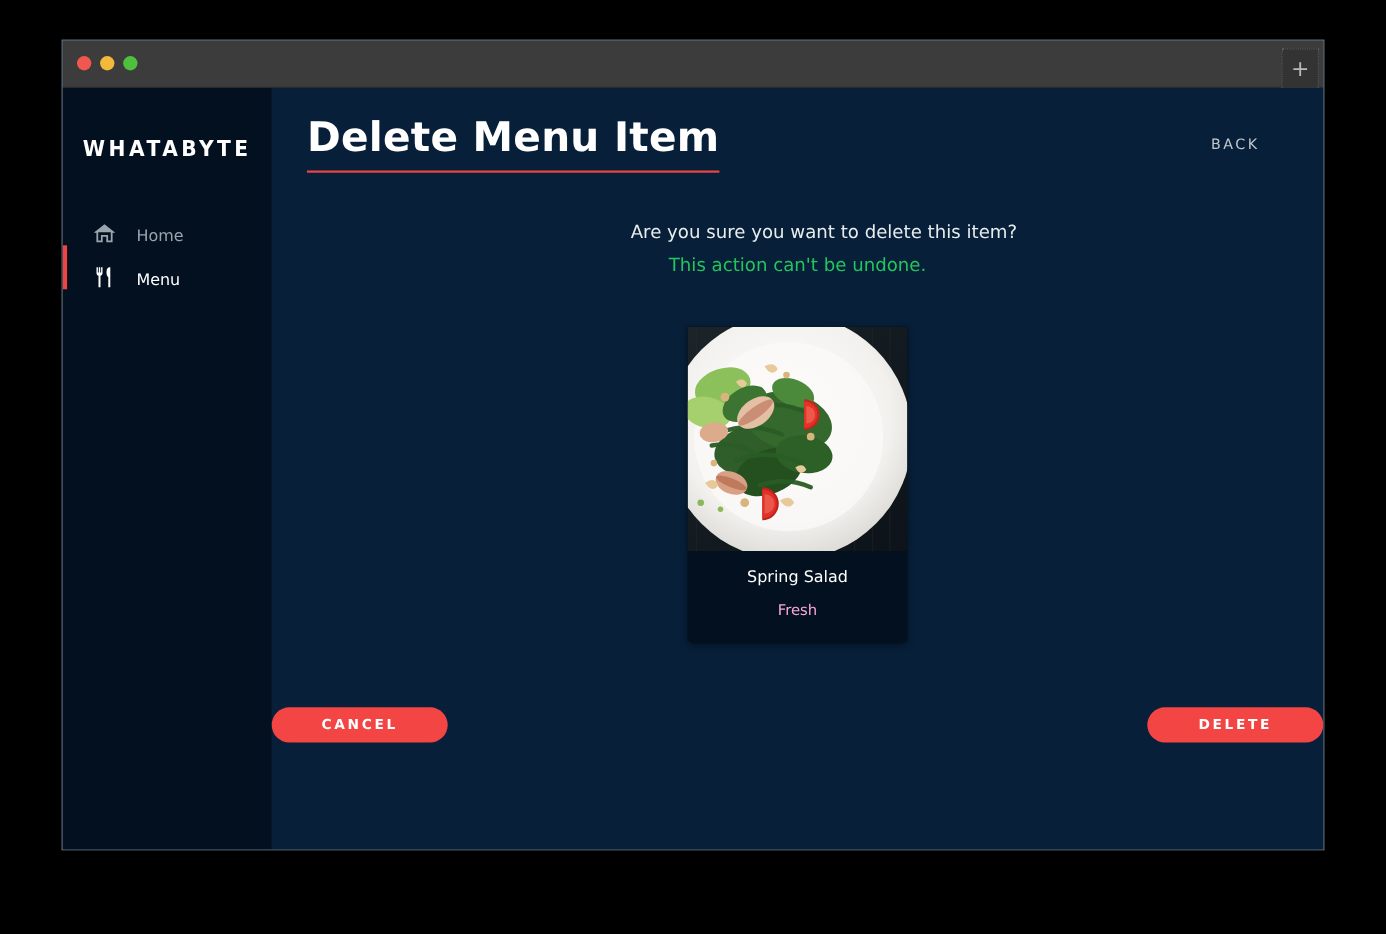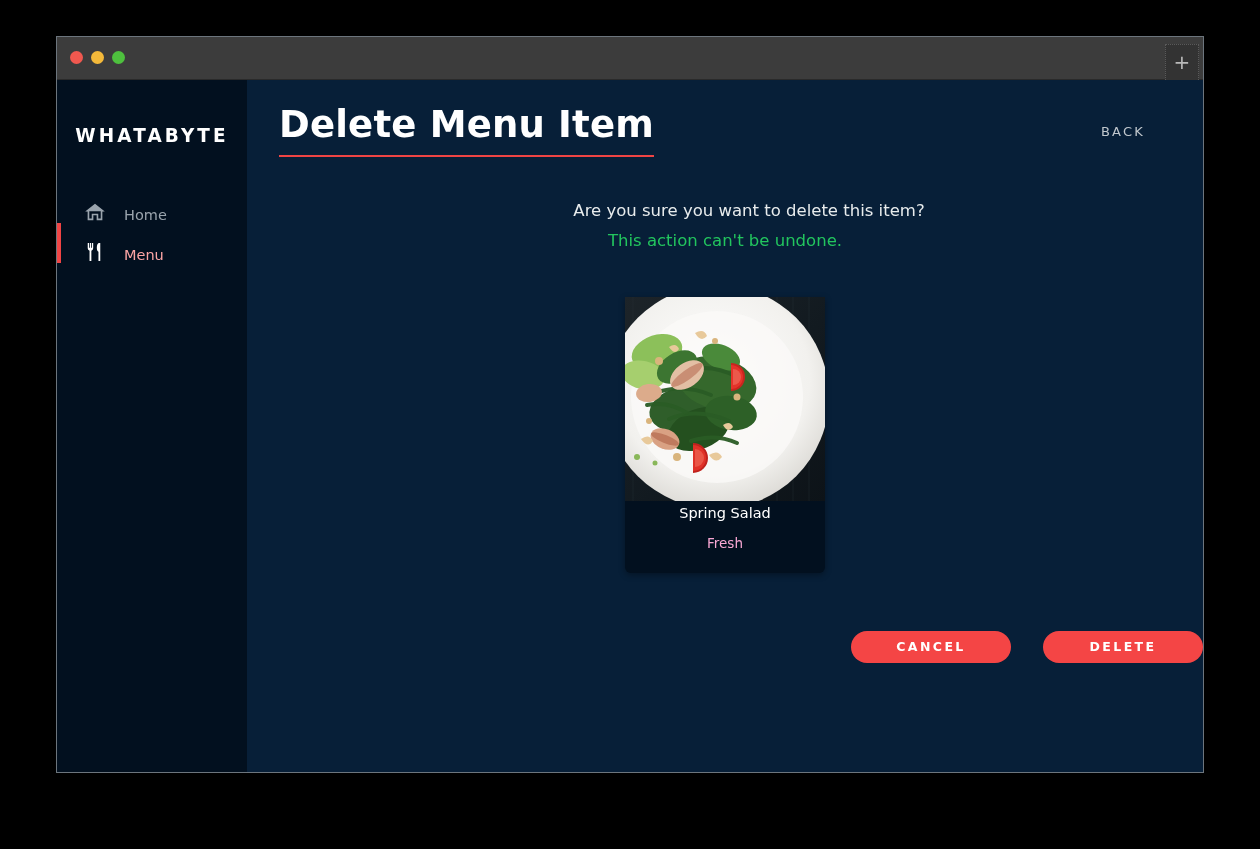"Menu" .nav-item.active .nav-label { color: #fca5a5 -> #ffffff }
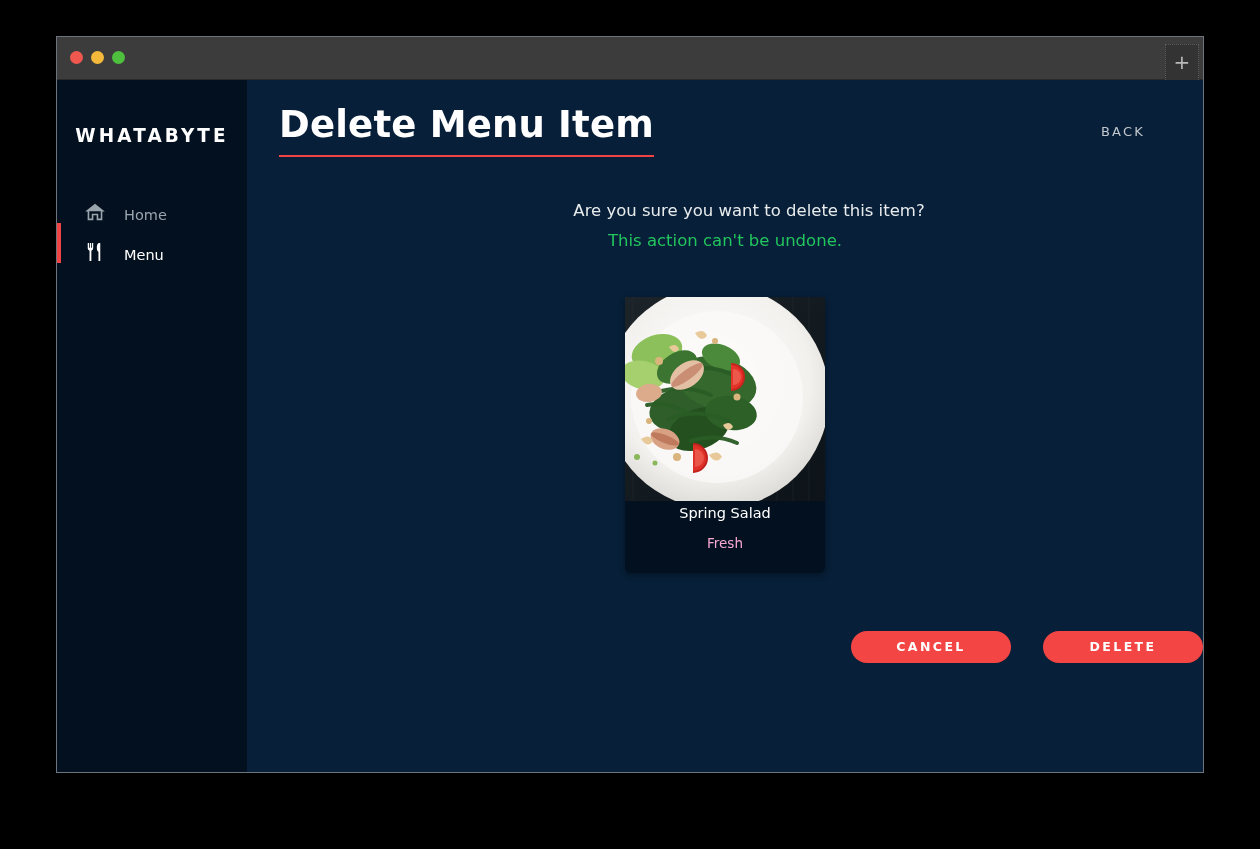"Spring Salad" #item-card-body { padding: 4px 10px 22px 10px -> 16px 10px 22px 10px }
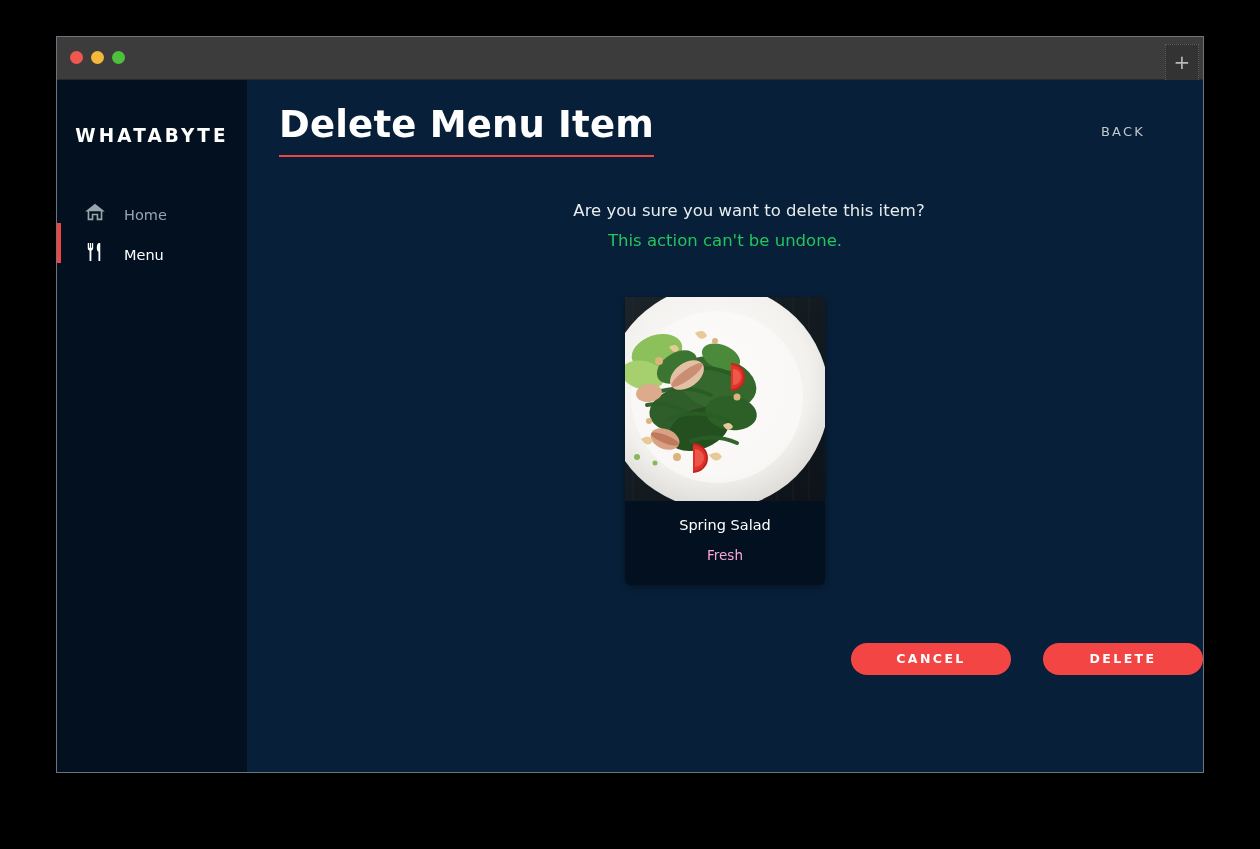"CANCEL" #card-actions { justify-content: flex-end -> space-between }
